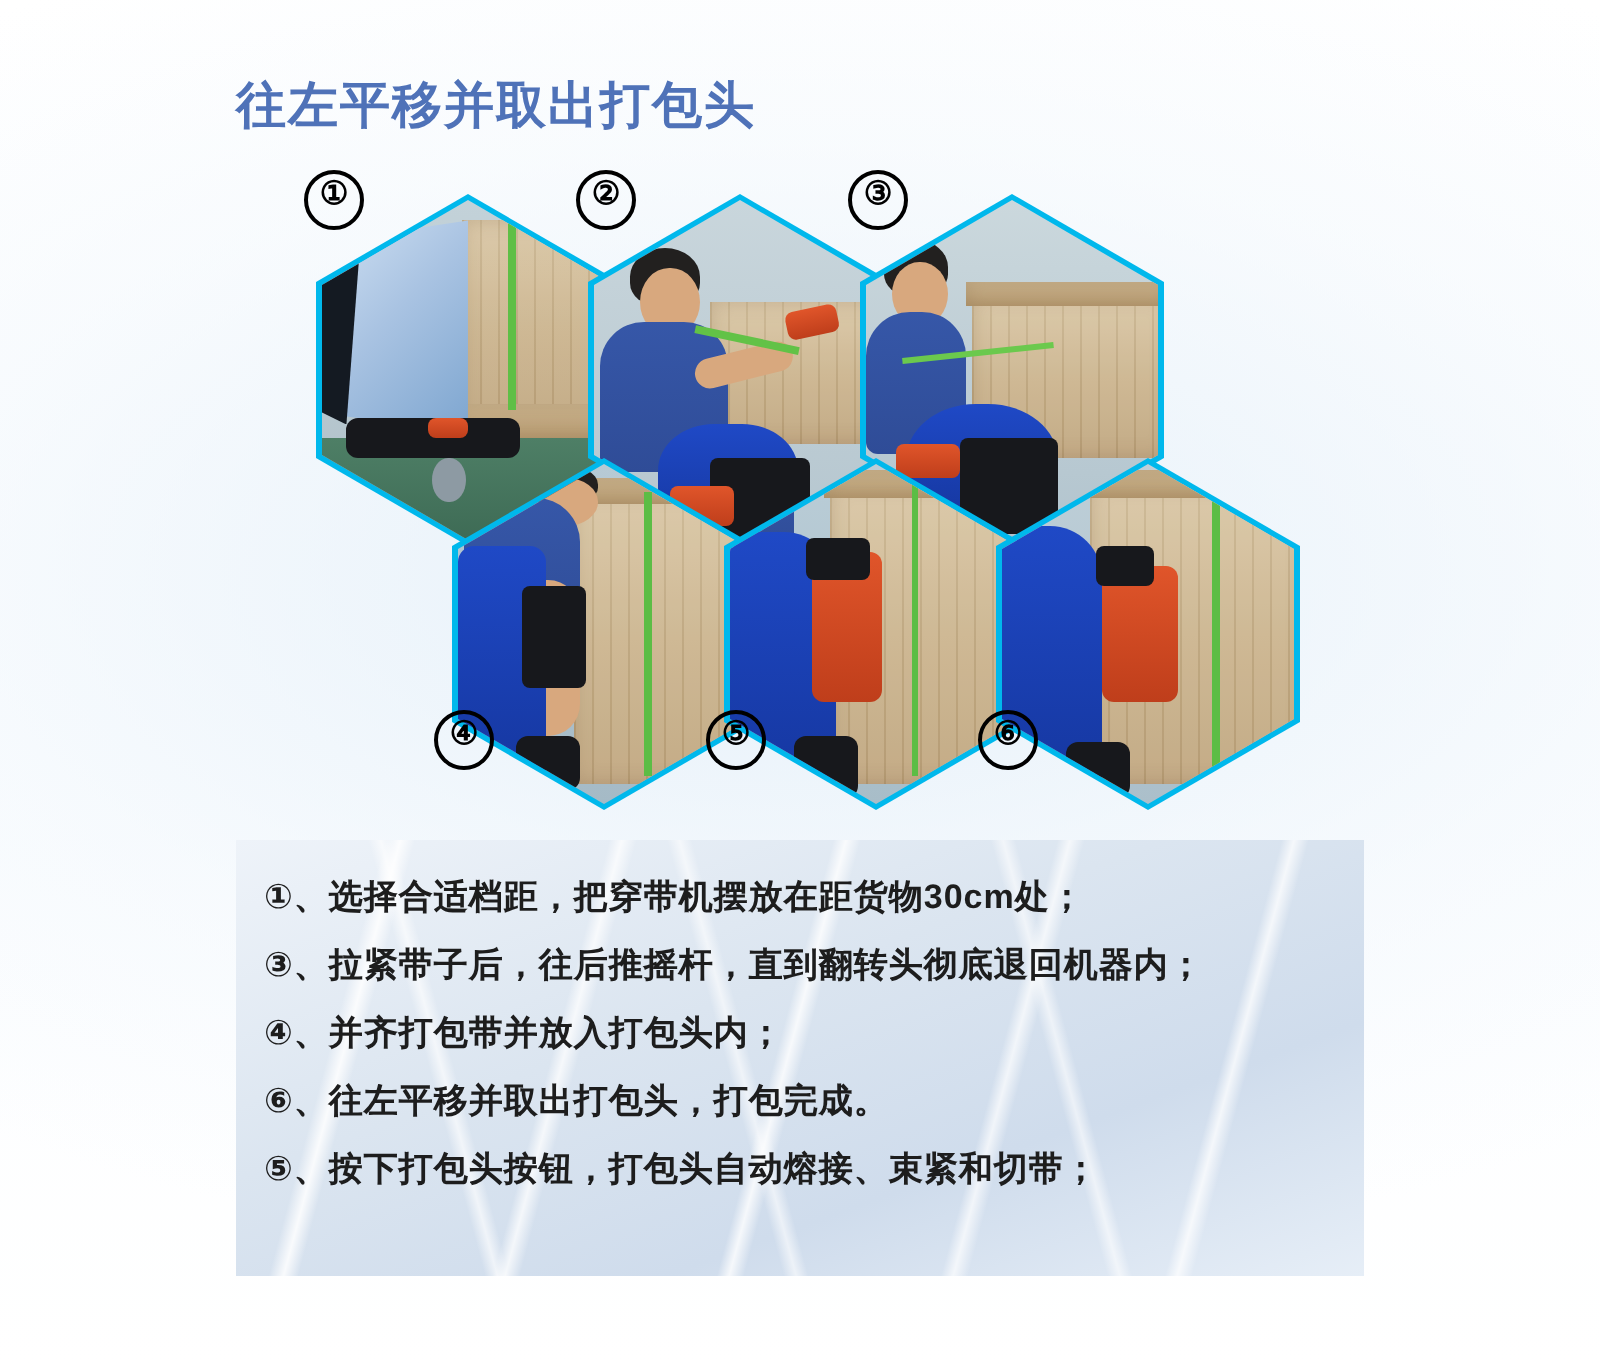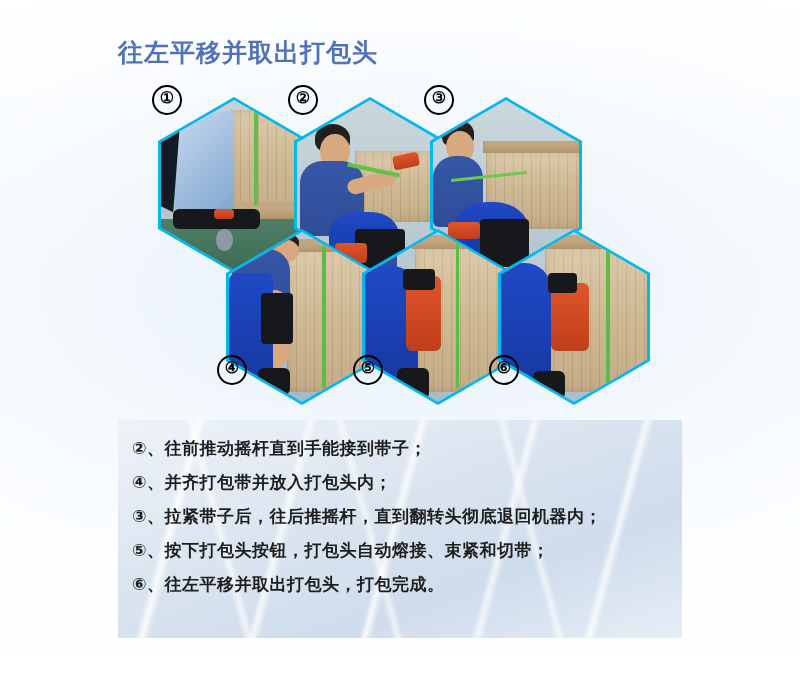"①、选择合适档距，把穿带机摆放在距货物30cm处；" div.step-line { html: none -> <div>①、选择合适档距，把穿带机摆放在距货物30cm处；</div> }
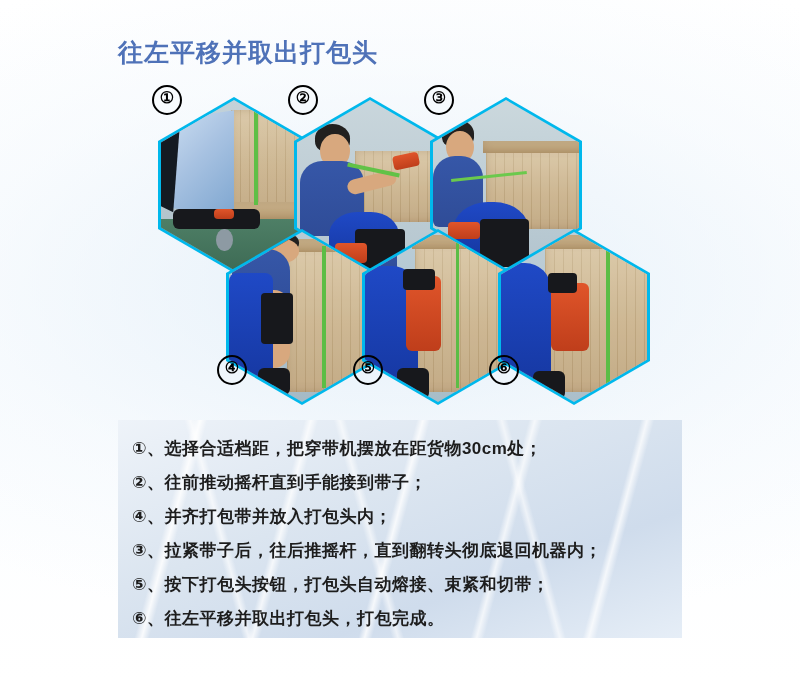"②、往前推动摇杆直到手能接到带子；" div.step-line { html: <div>②、往前推动摇杆直到手能接到带子；</div> -> none }
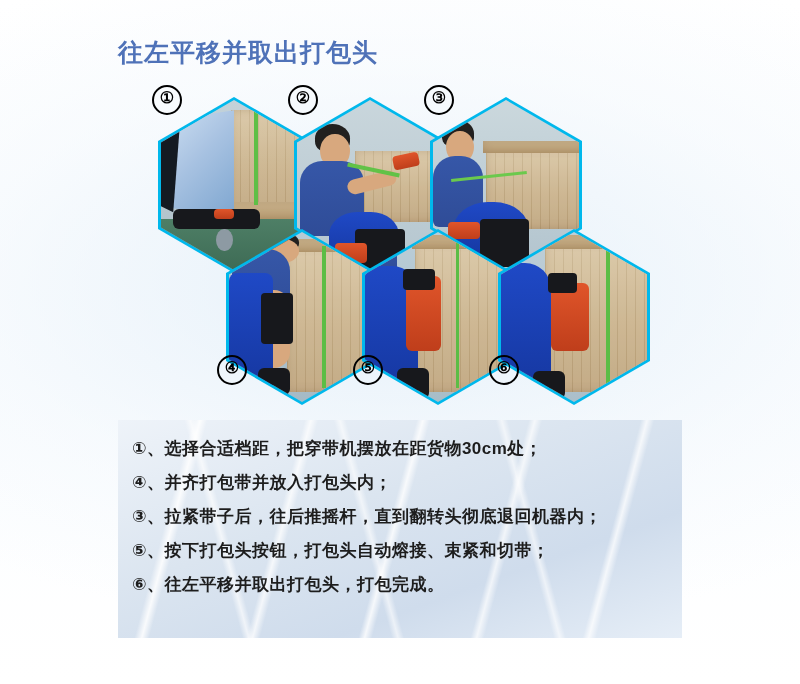"④、并齐打包带并放入打包头内；" div.step-line { order: before "③、拉紧带子后，往后推摇杆，直到翻转头彻底退回机器内；" -> after "③、拉紧带子后，往后推摇杆，直到翻转头彻底退回机器内；" }
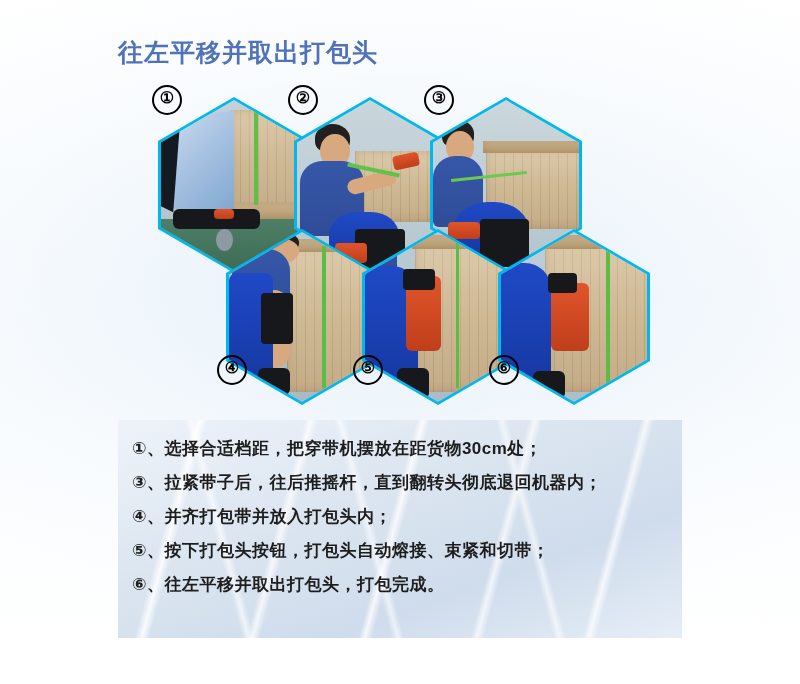"⑤、按下打包头按钮，打包头自动熔接、束紧和切带；" div.step-line { order: before "⑥、往左平移并取出打包头，打包完成。" -> after "⑥、往左平移并取出打包头，打包完成。" }
